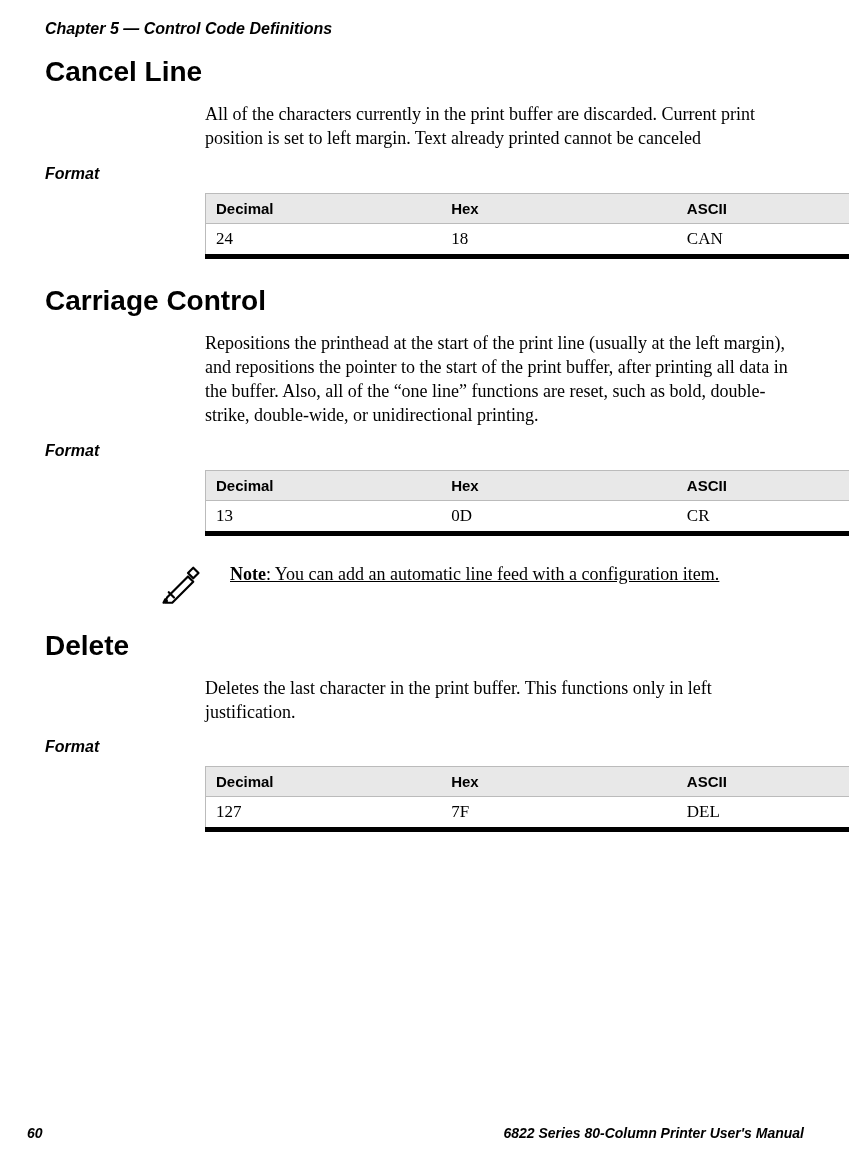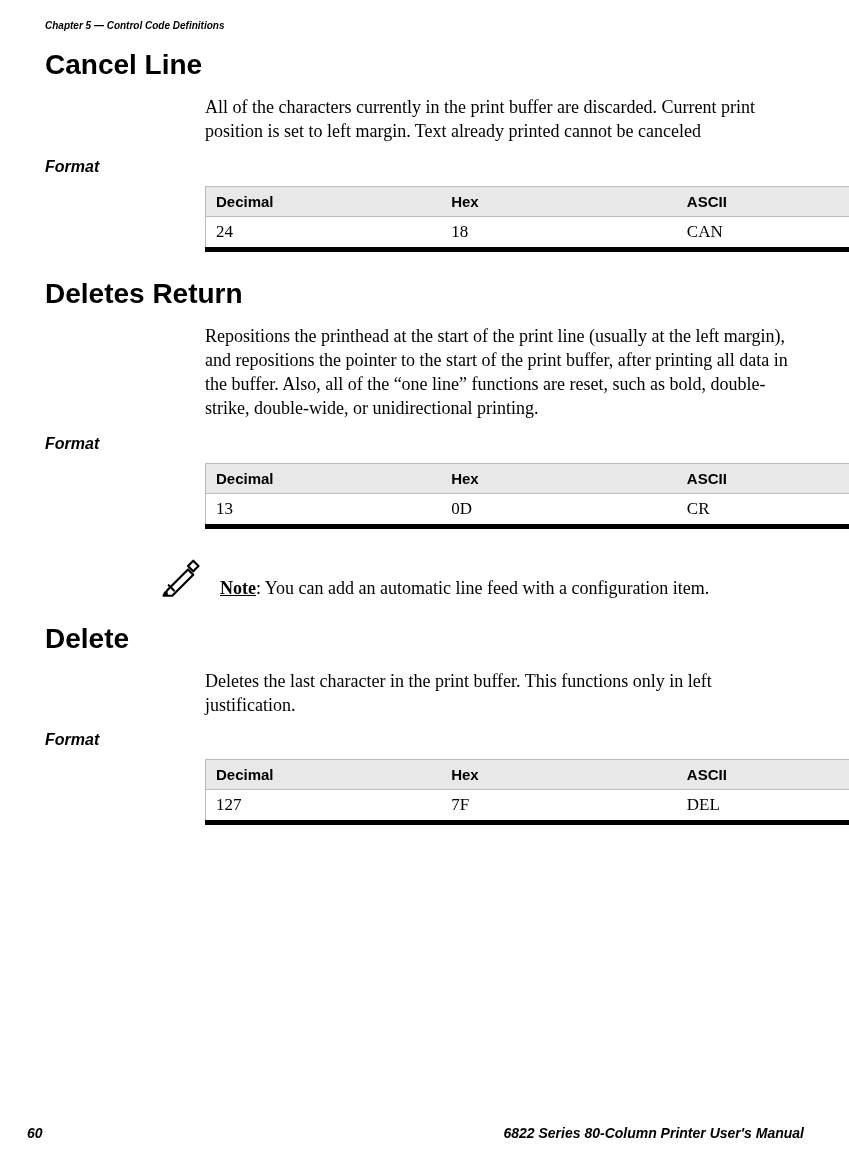"Chapter 5 — Control Code" .chapter-header { font-size: 10px -> 16px }
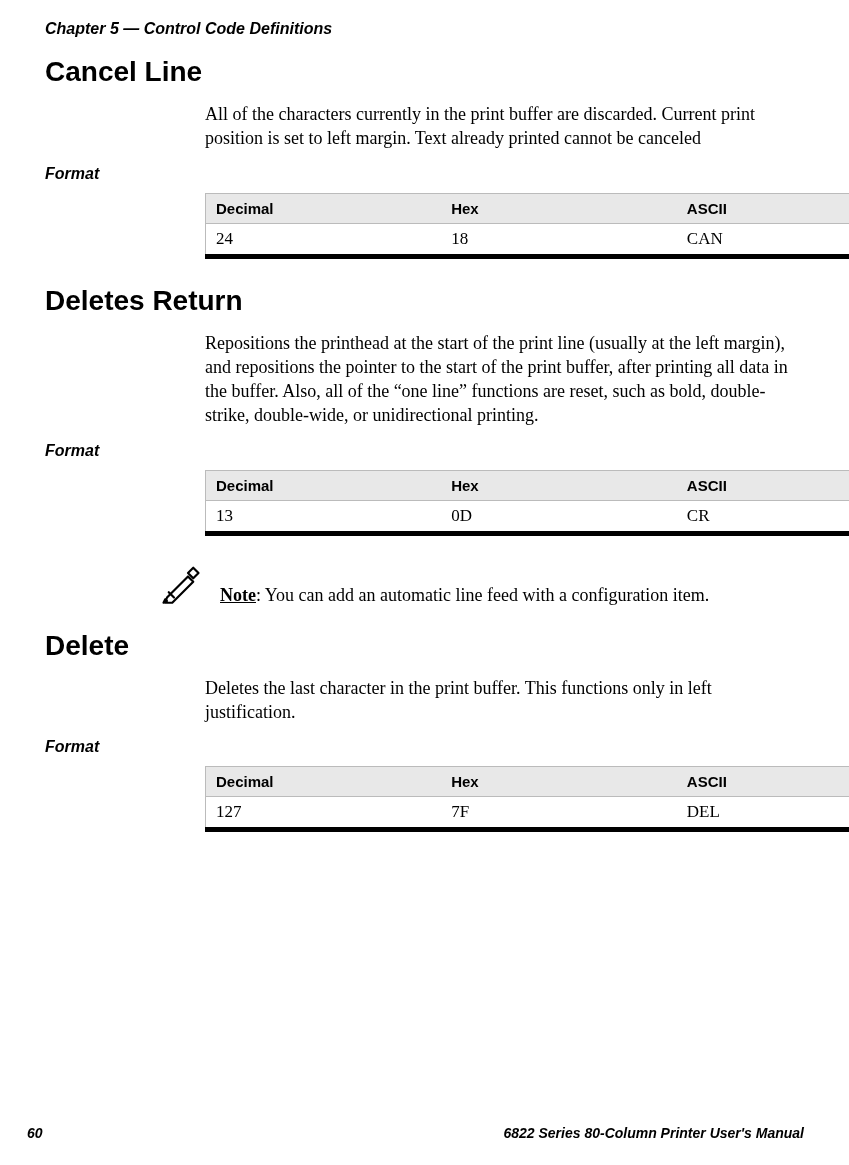"Deletes Return" div.section-h1 { text: Deletes Return -> Carriage Control }
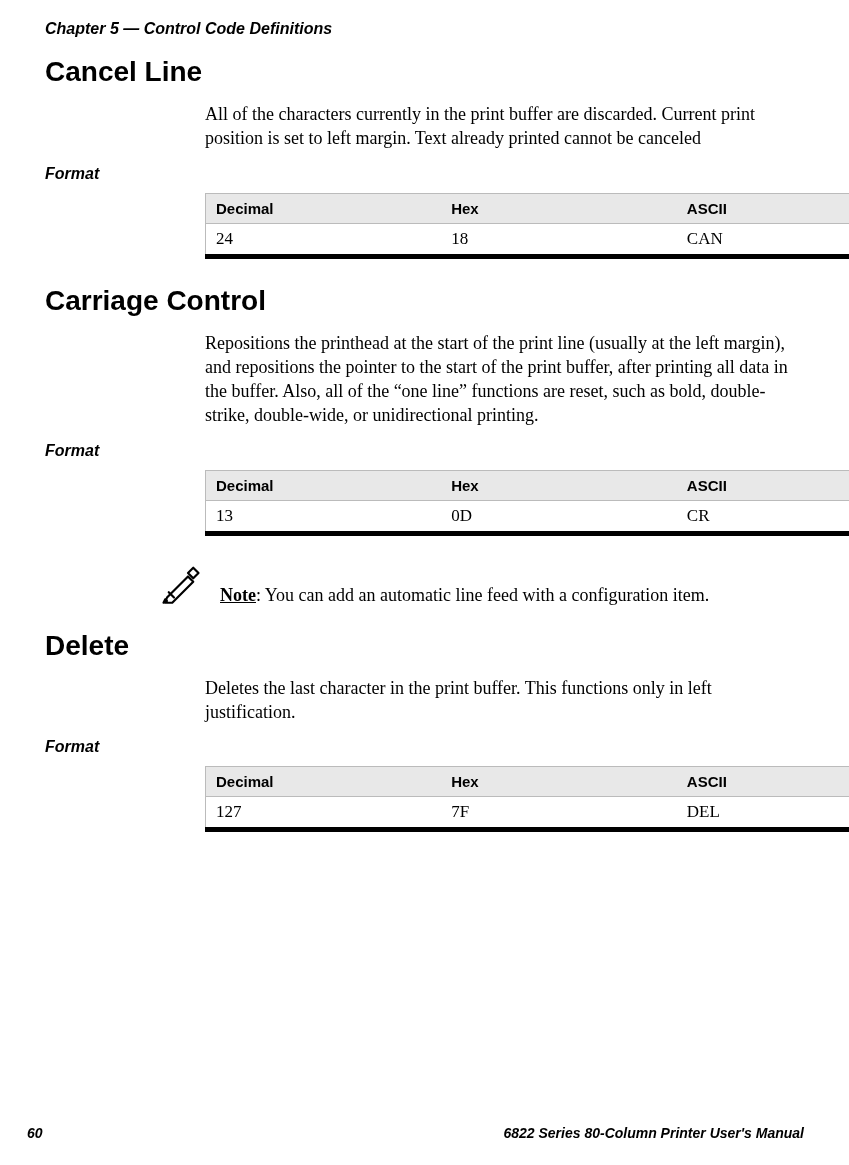"Note: You can add an" .note-block { align-items: flex-end -> flex-start; gap: 18px -> 28px; text-decoration: none -> underline }
